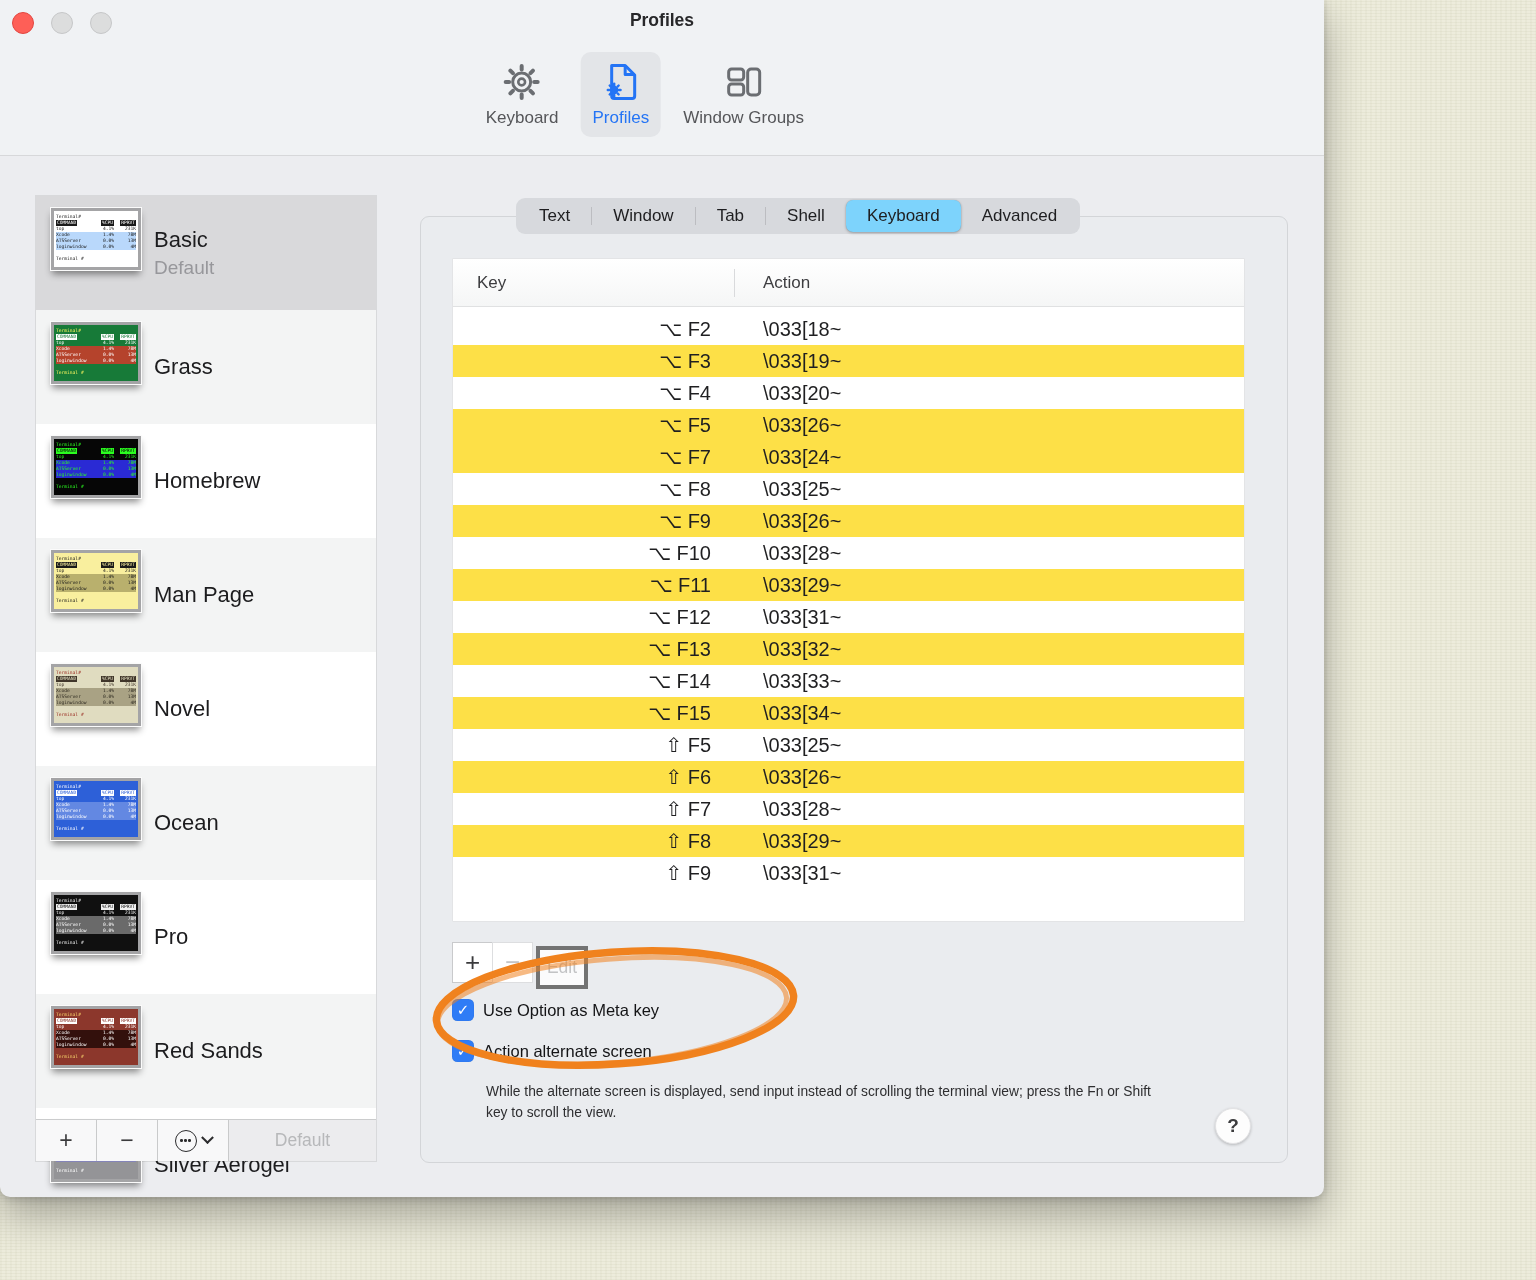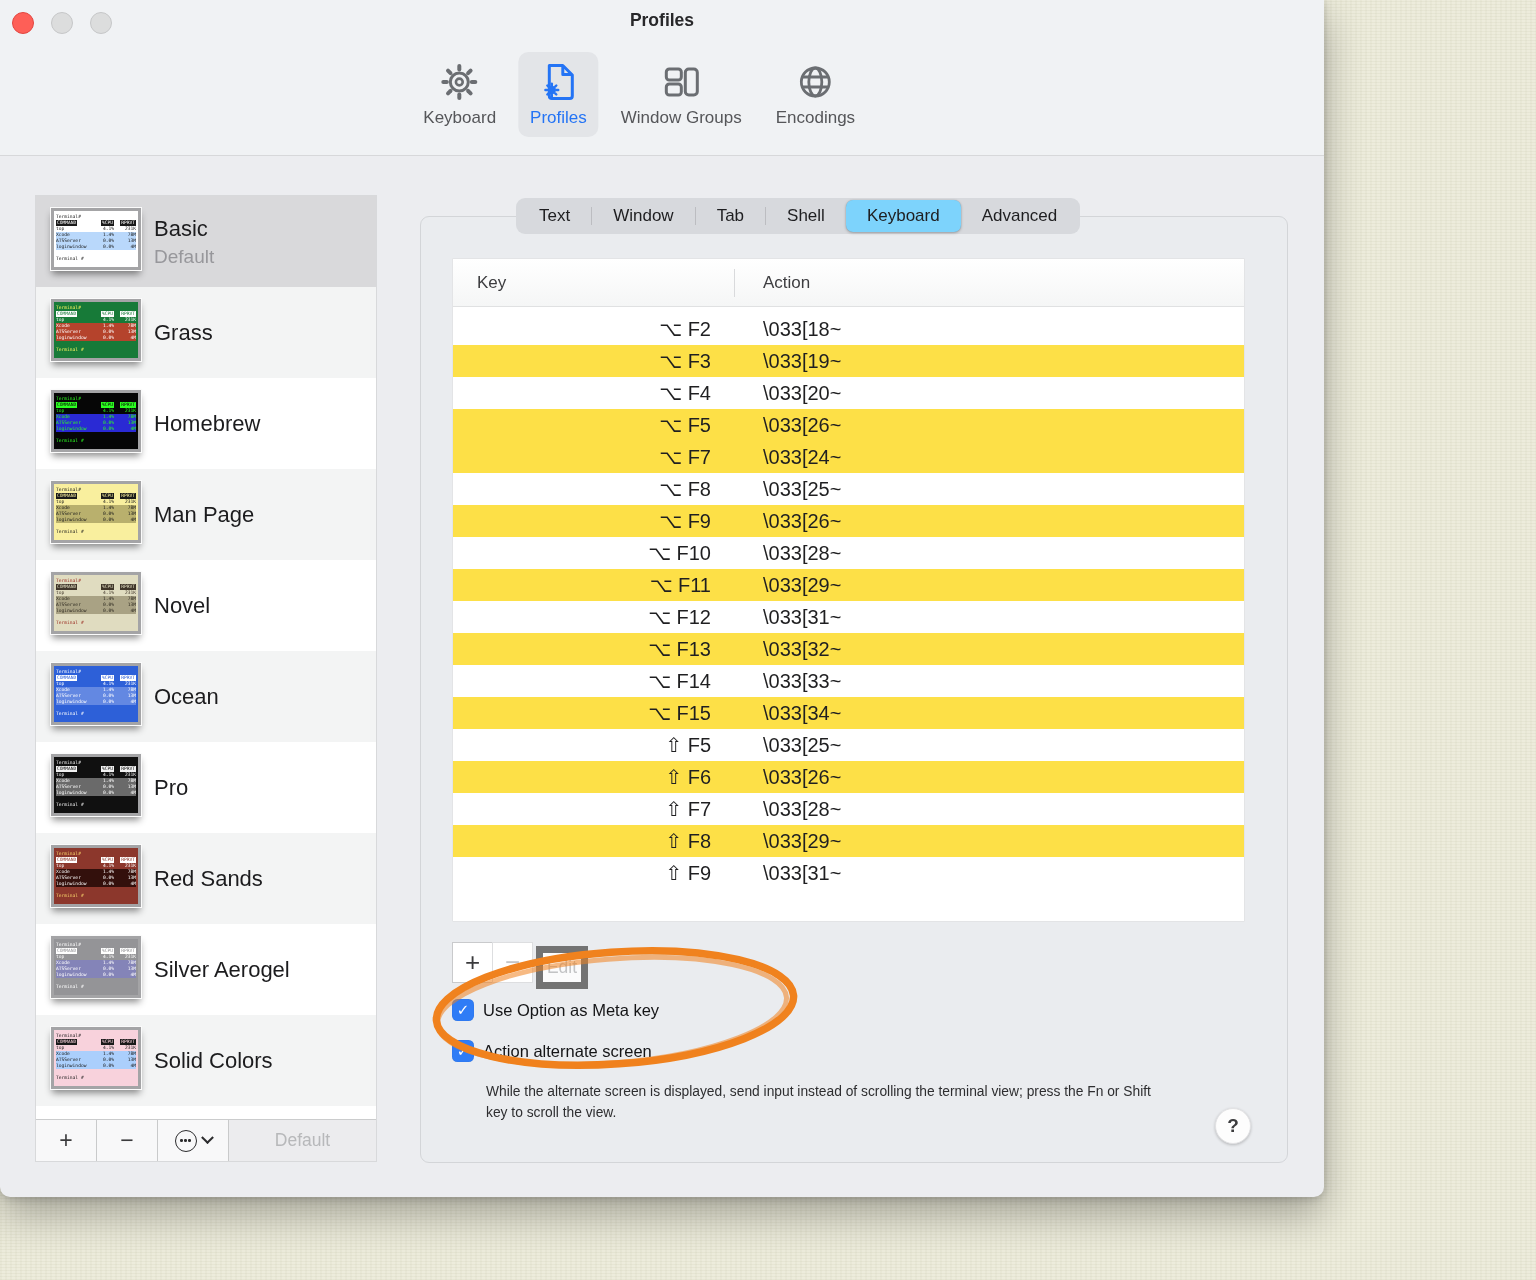"Encodings" div.tb-item { html: <div> <svg> <circle></circle> <ellipse></ellipse> <line></line> <line></line> </svg> <span>Encodings</span> </div> -> none }
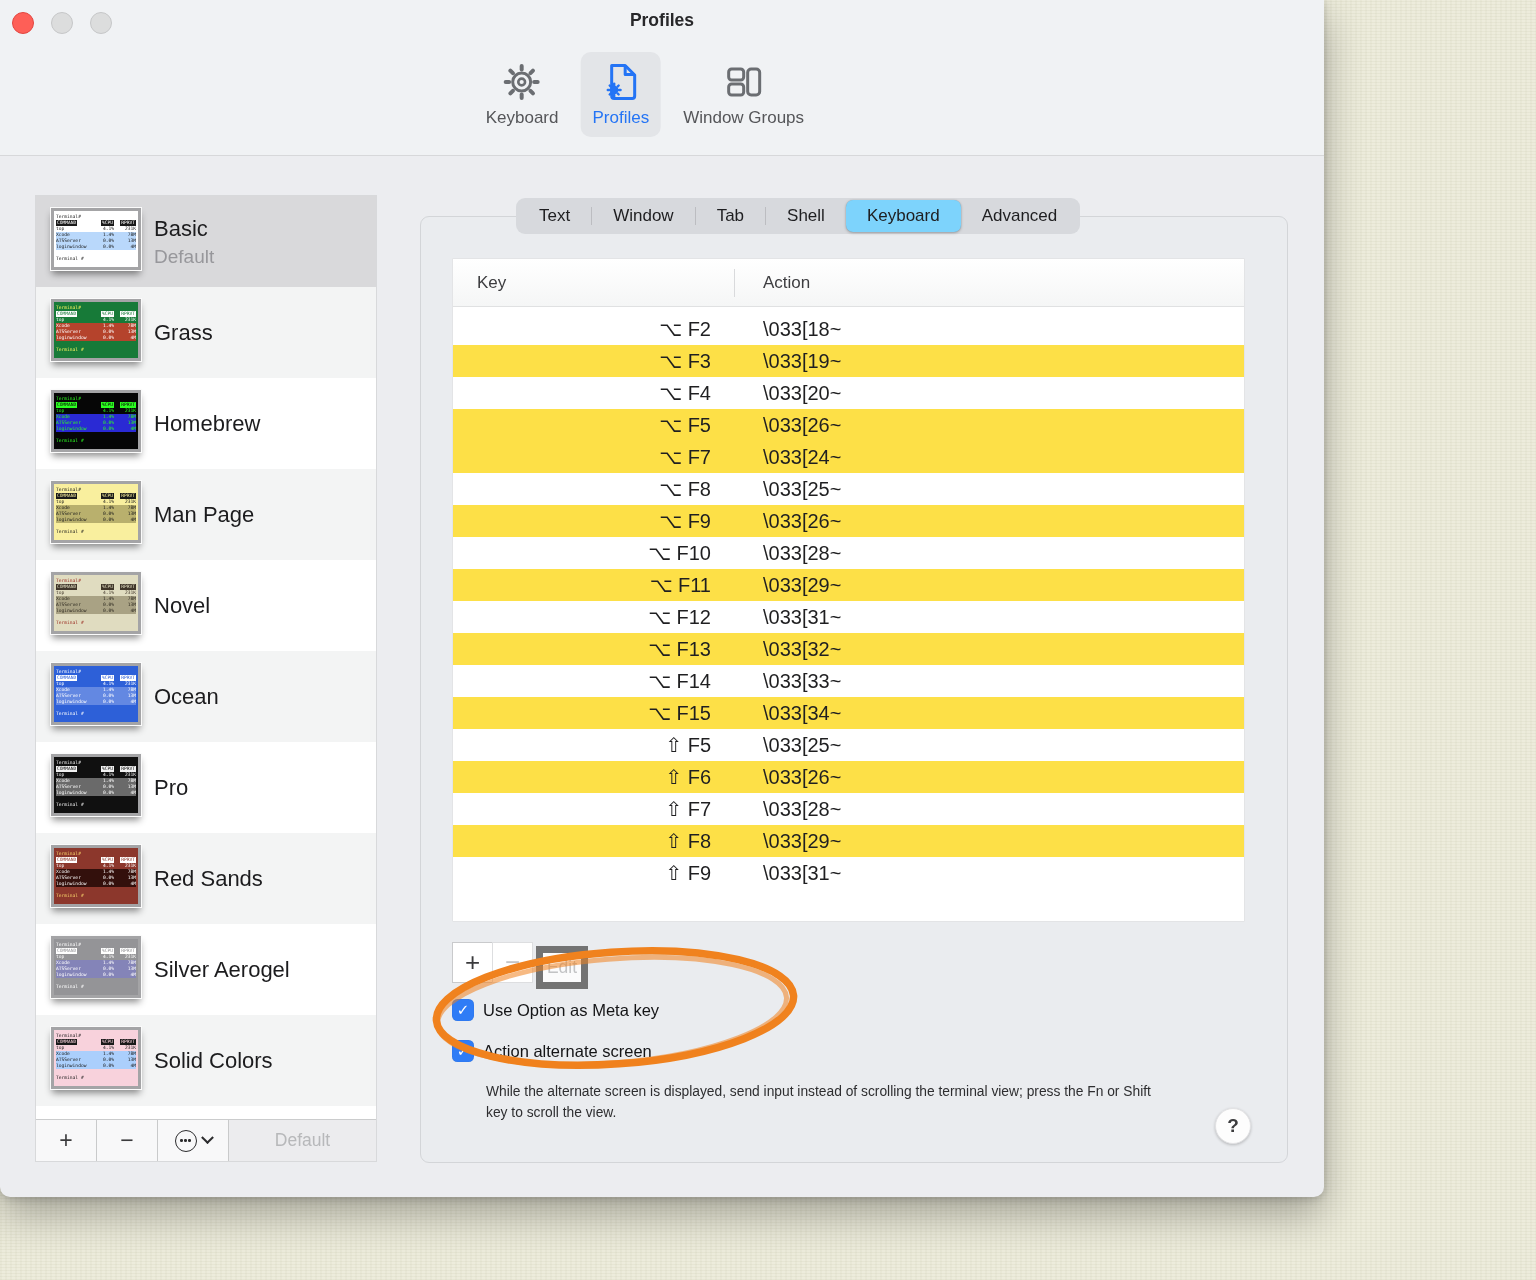"Basic" .profile-row { height: 91px -> 114px }
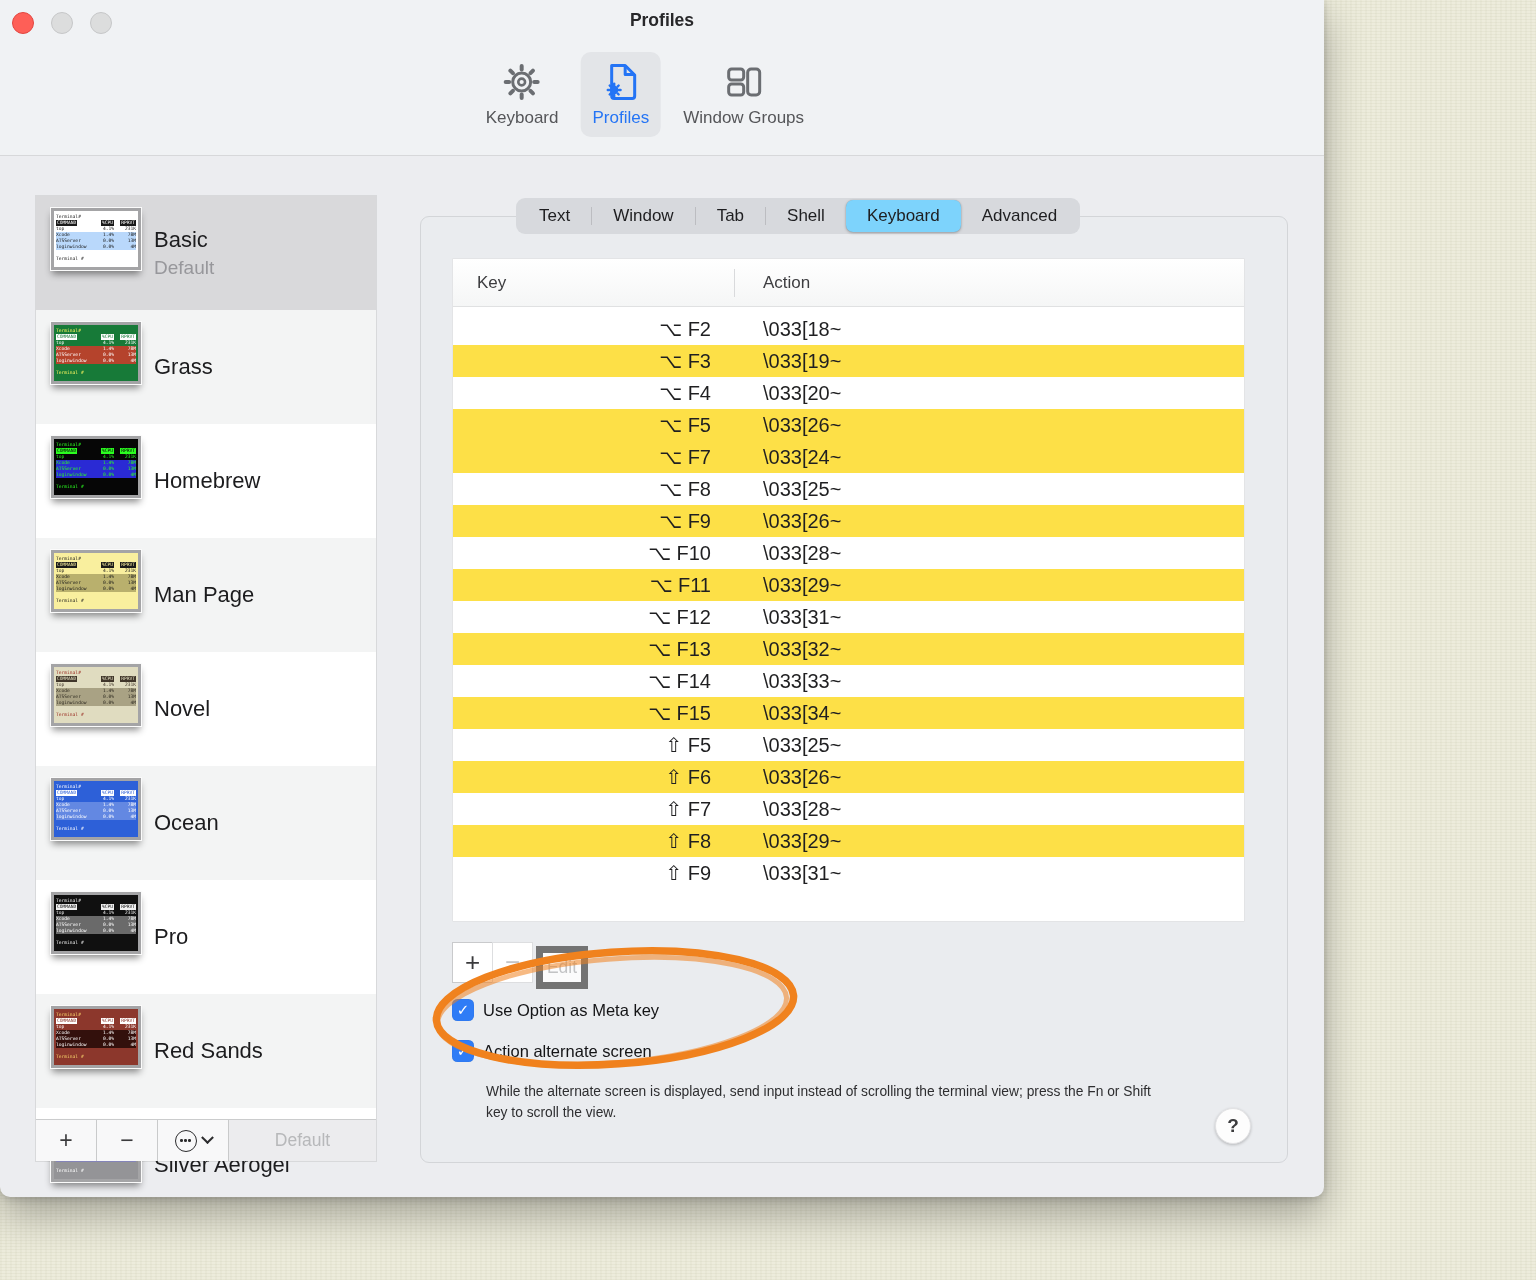"Edit" .edit-btn { border: 7px solid #737373 -> 4px solid #737373 }
